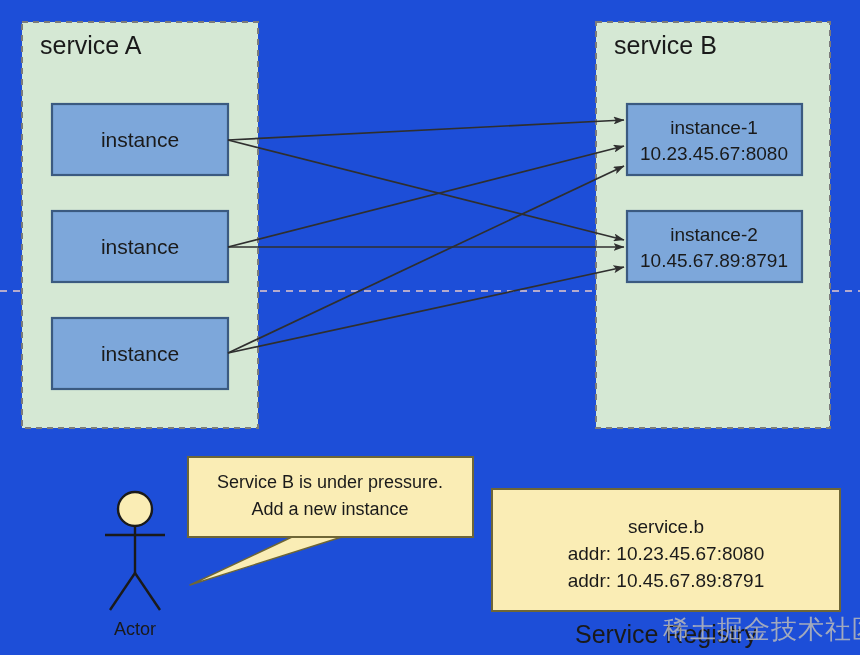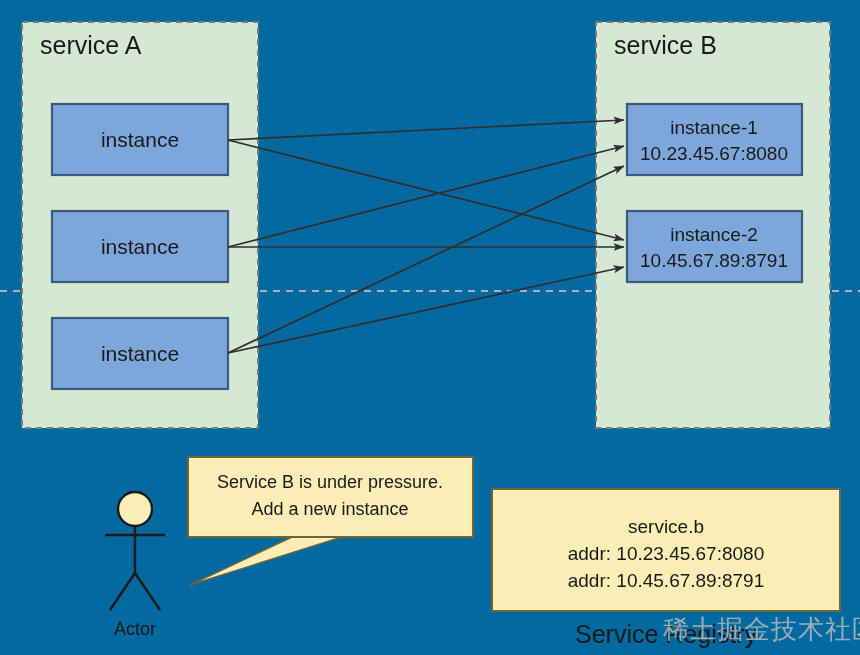"service A" #stage { background: #0369a1 -> #1d4ed8 }
